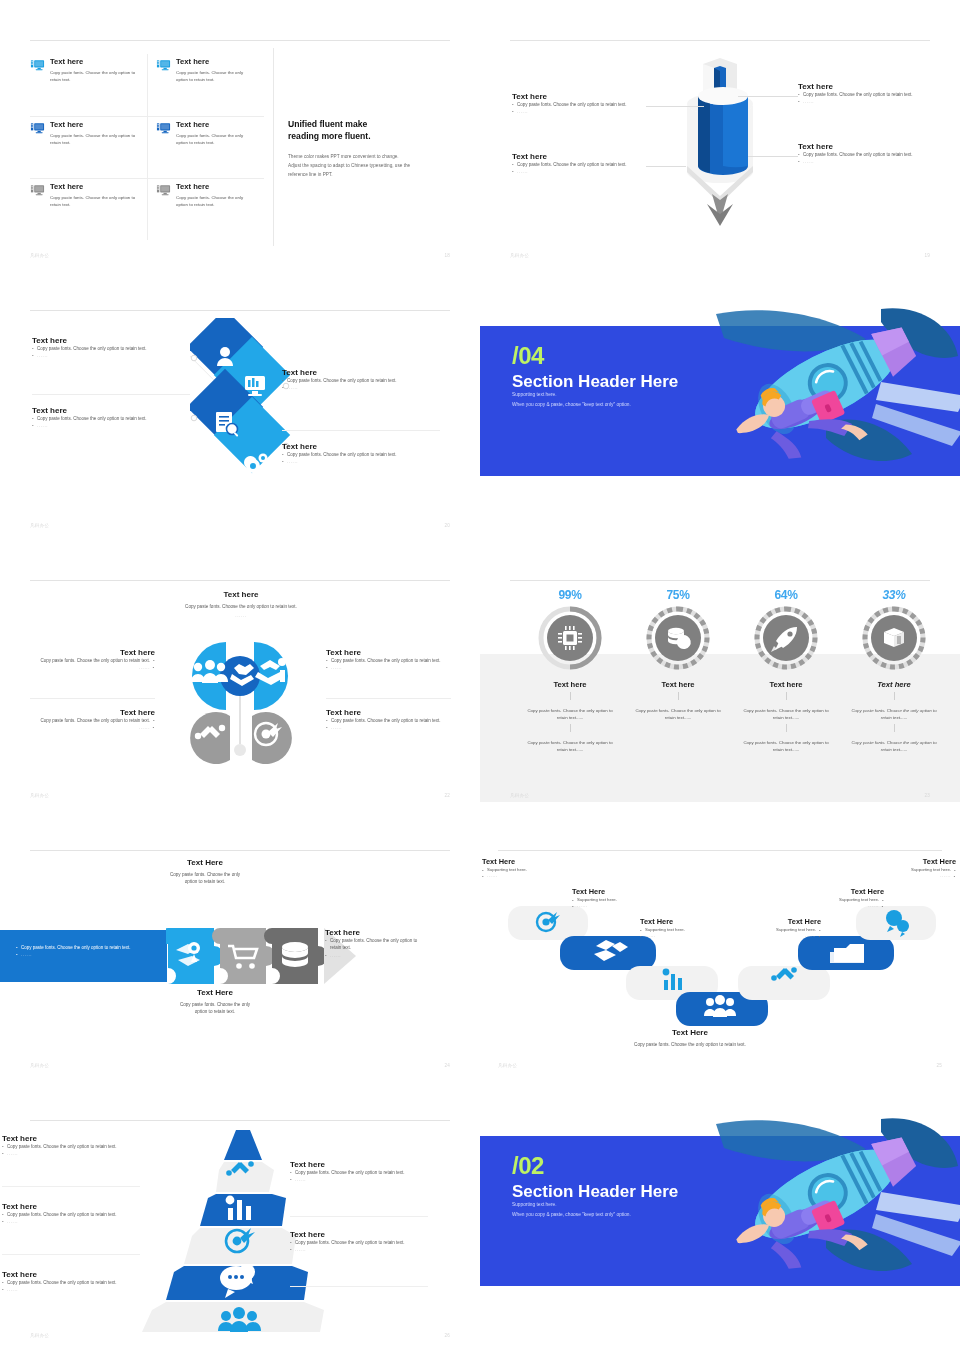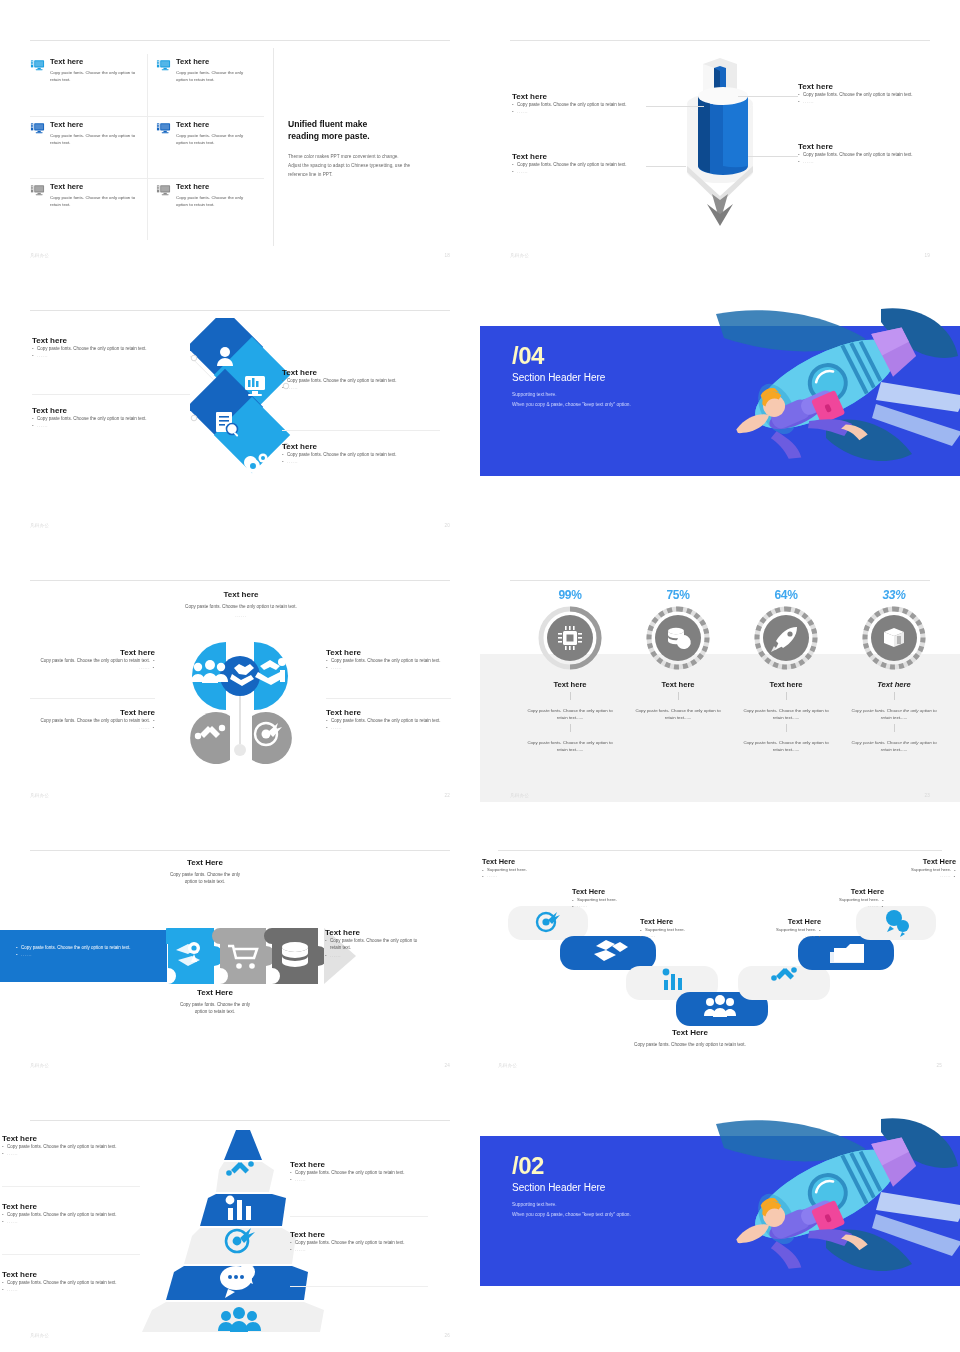"reading more paste." span { text: paste -> fluent }
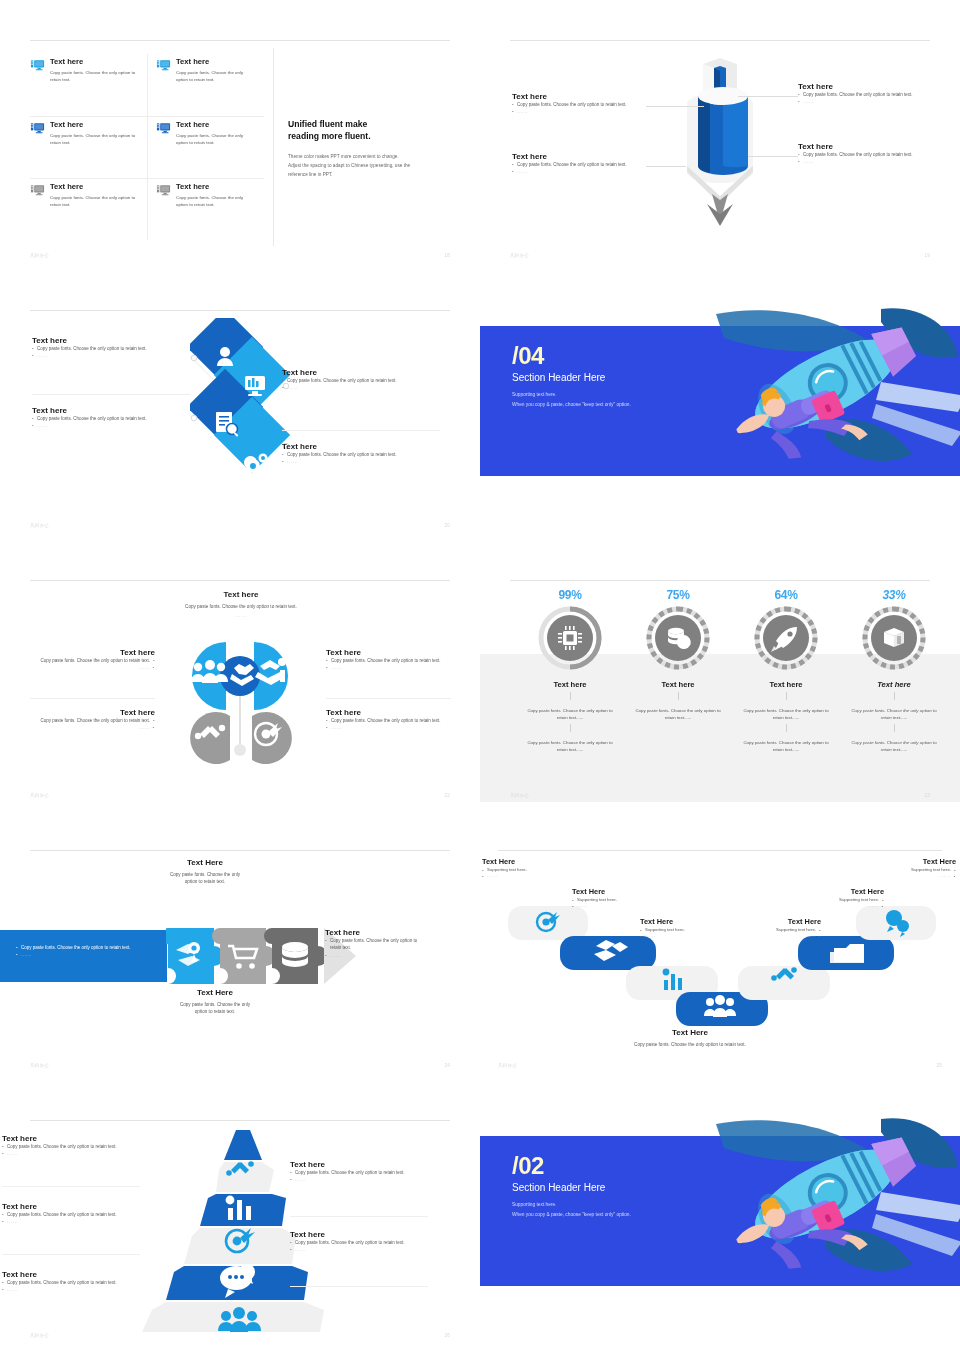"/04" .sect .num { color: #fef9c3 -> #bef264 }
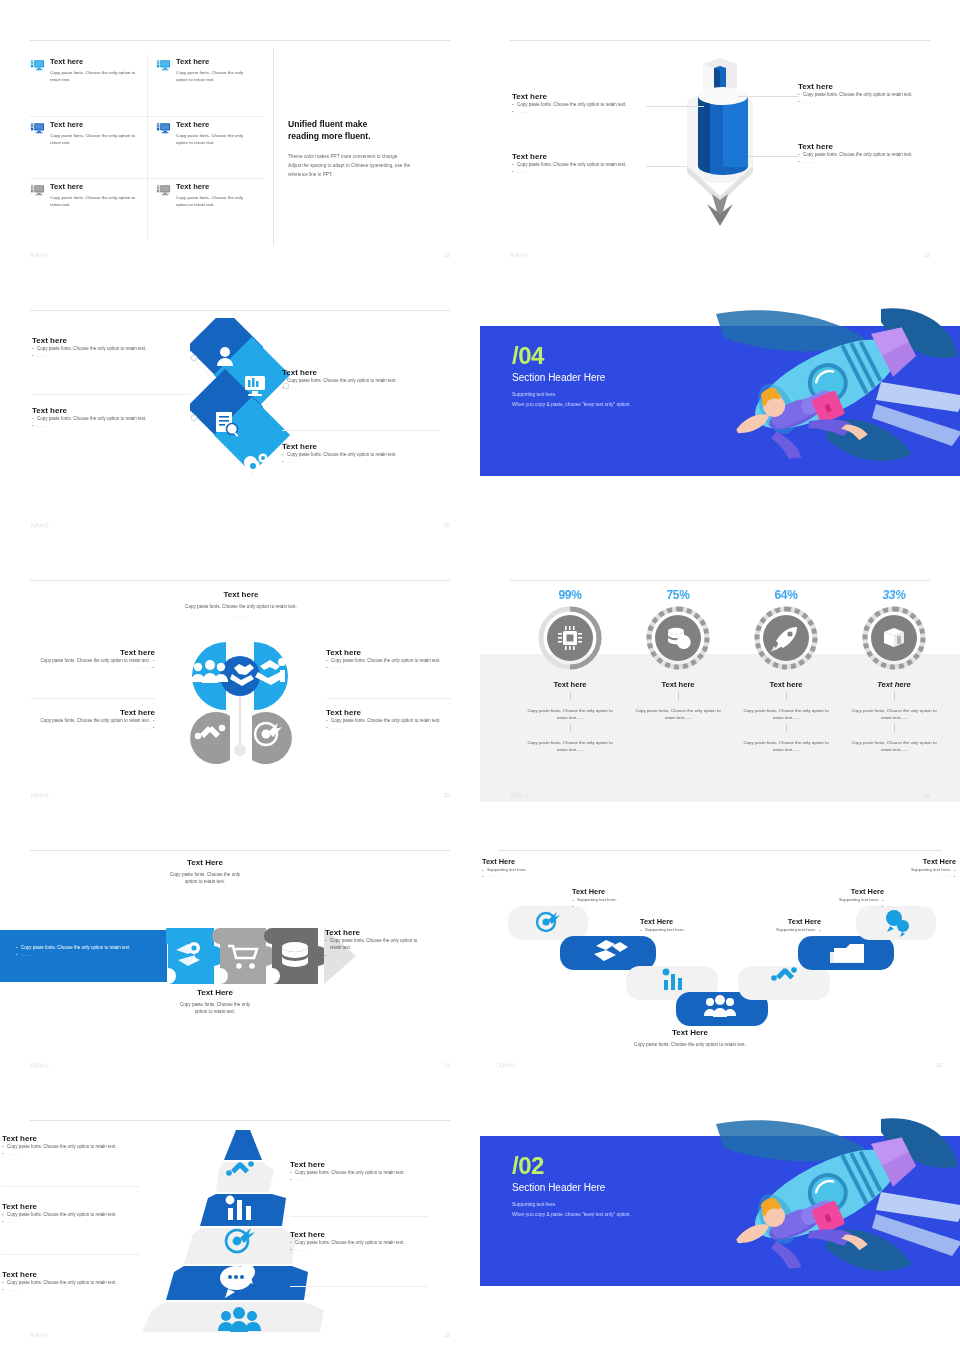"Section Header Here" .sect .hd { font-size: 10px -> 17px; font-weight: normal -> bold }
